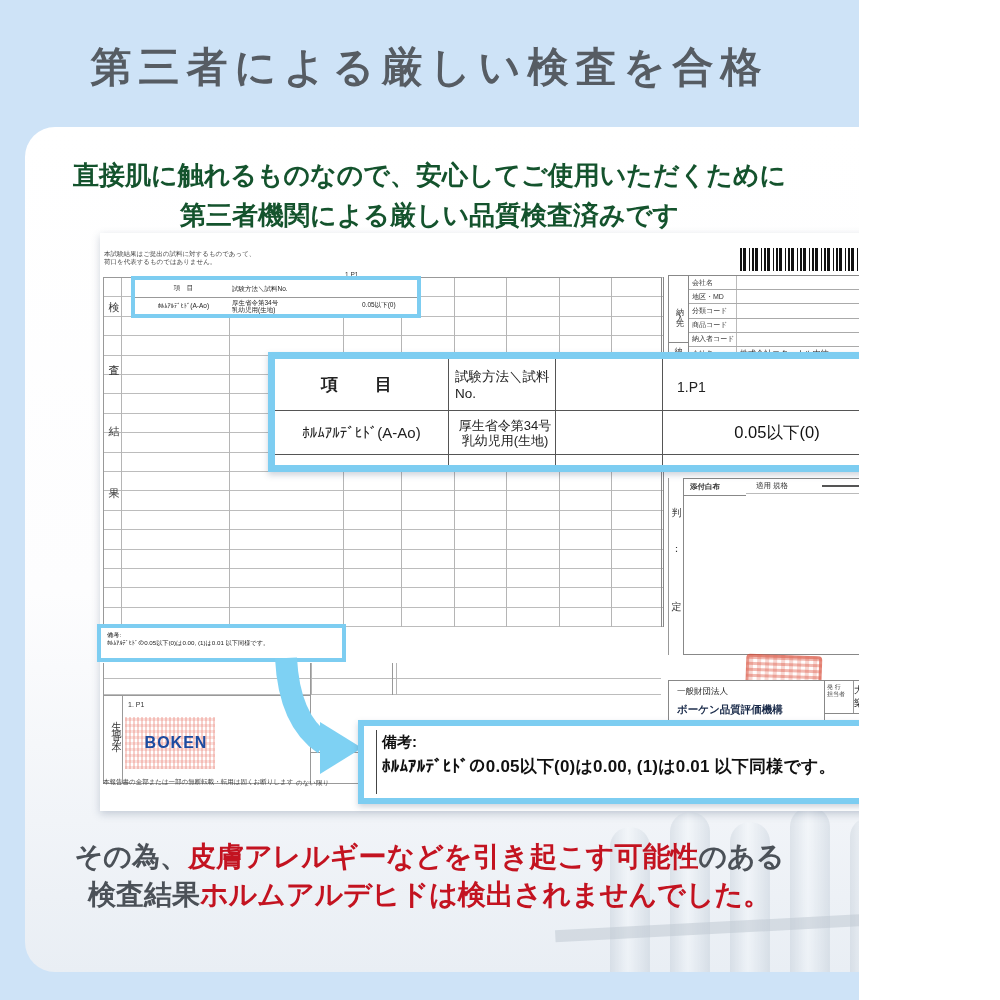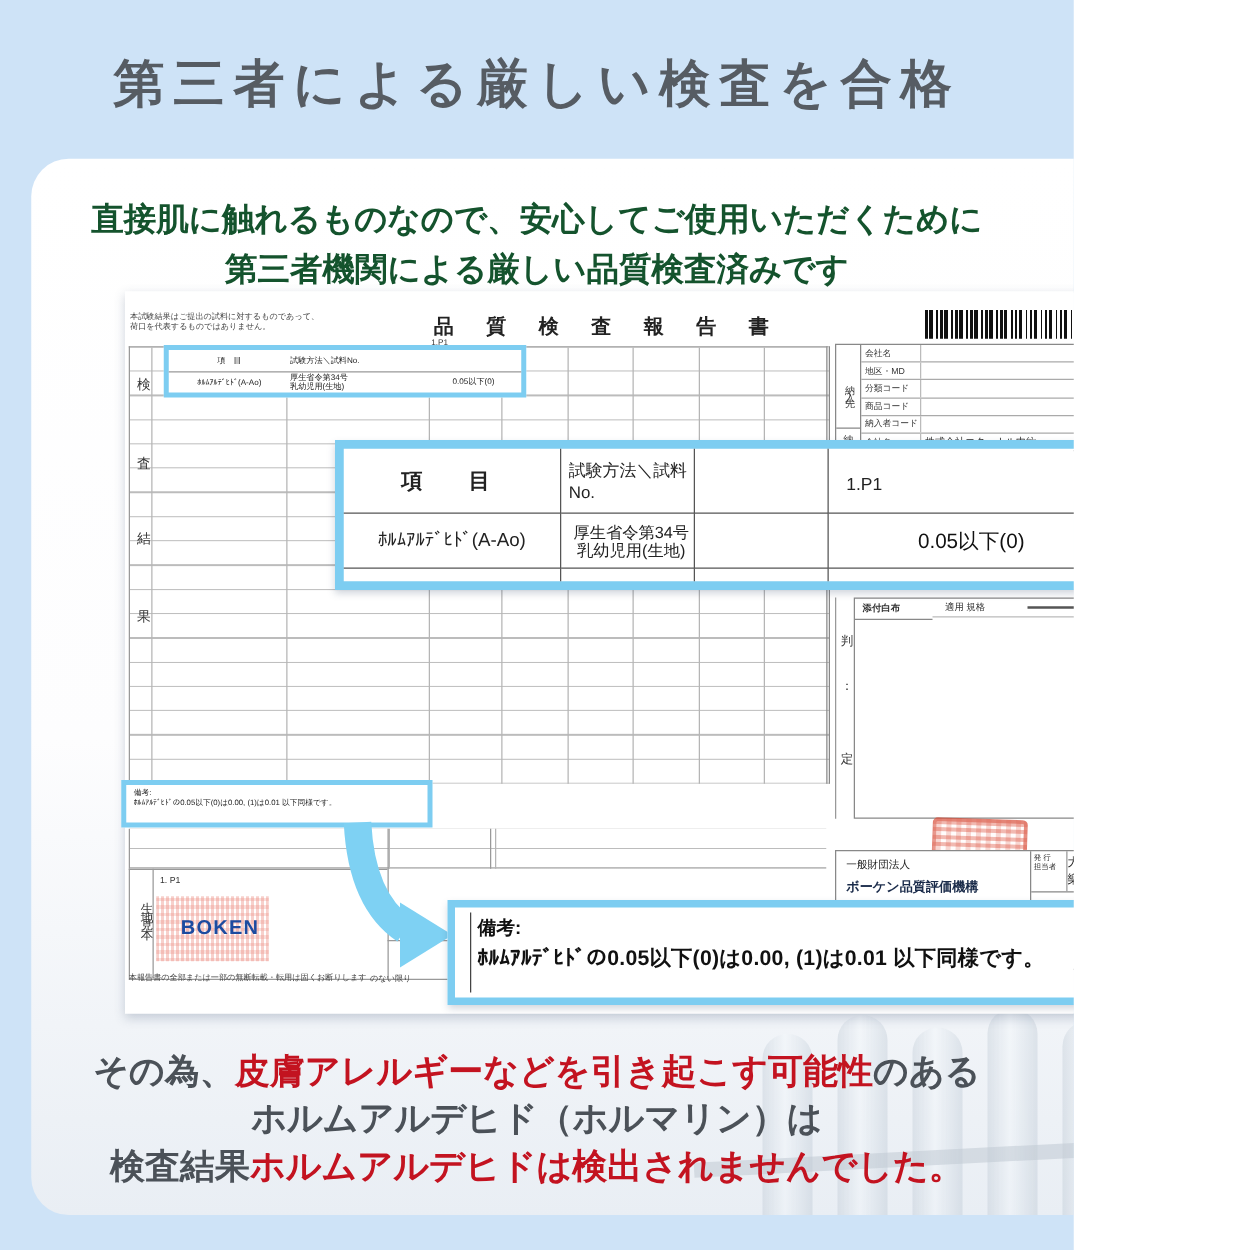"品質検査報告書" div.abs { html: <div>品質検査報告書</div> -> none }
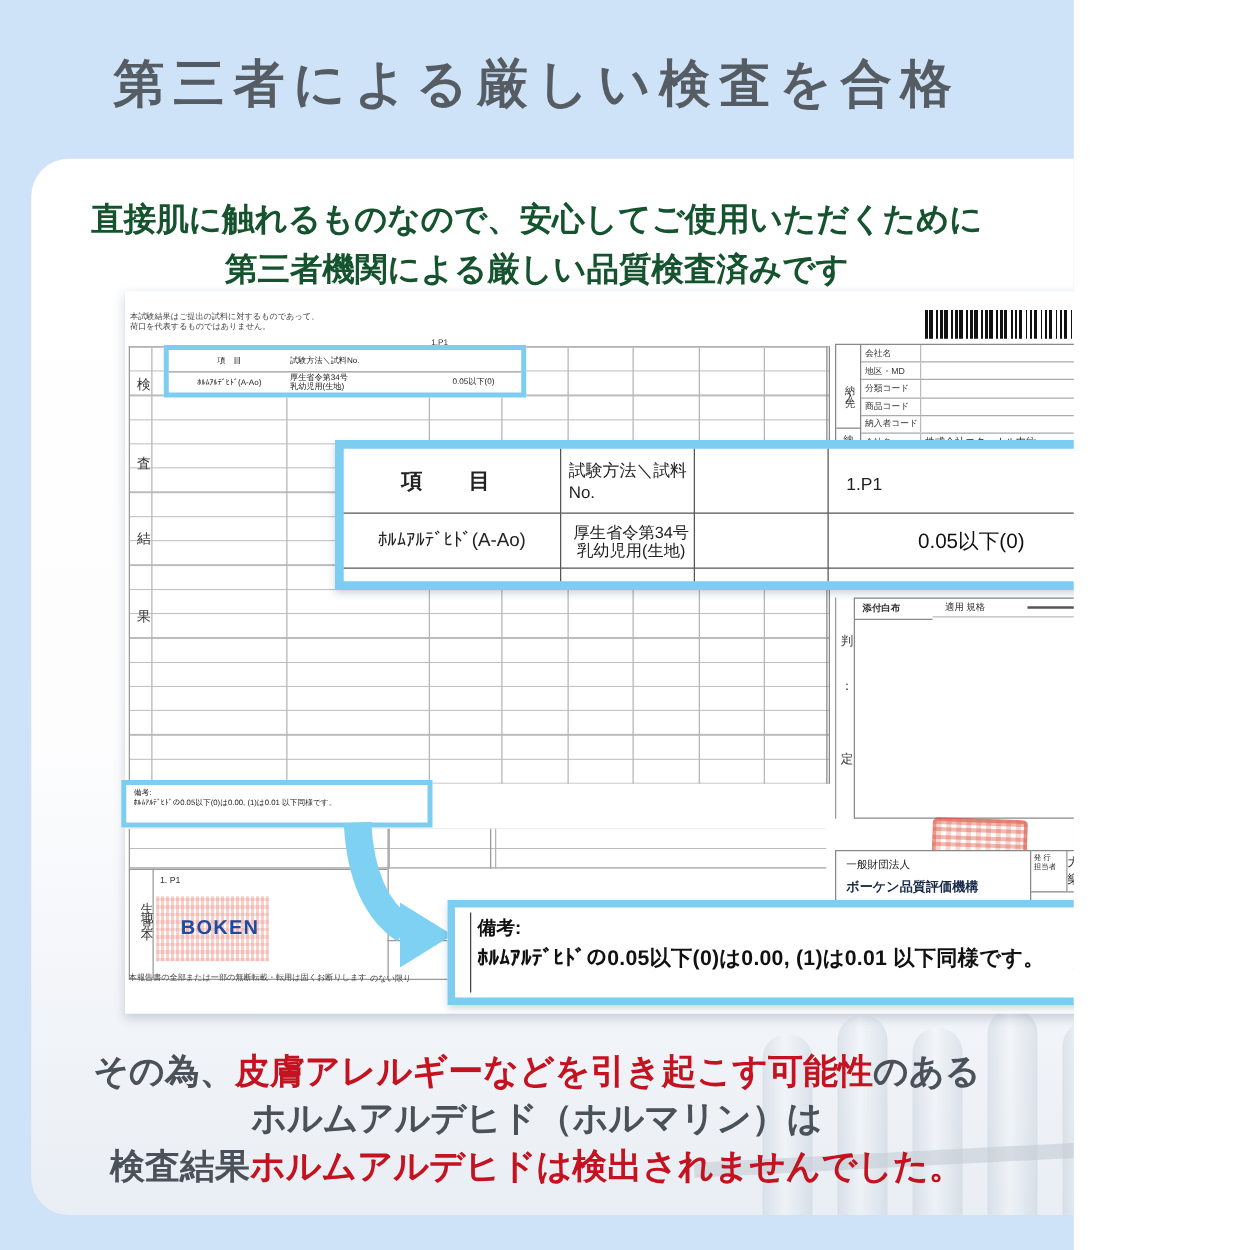"ホルムアルデヒド（ホルマリン）は" div { html: <div>ホルムアルデヒド（ホルマリン）は</div> -> none }
